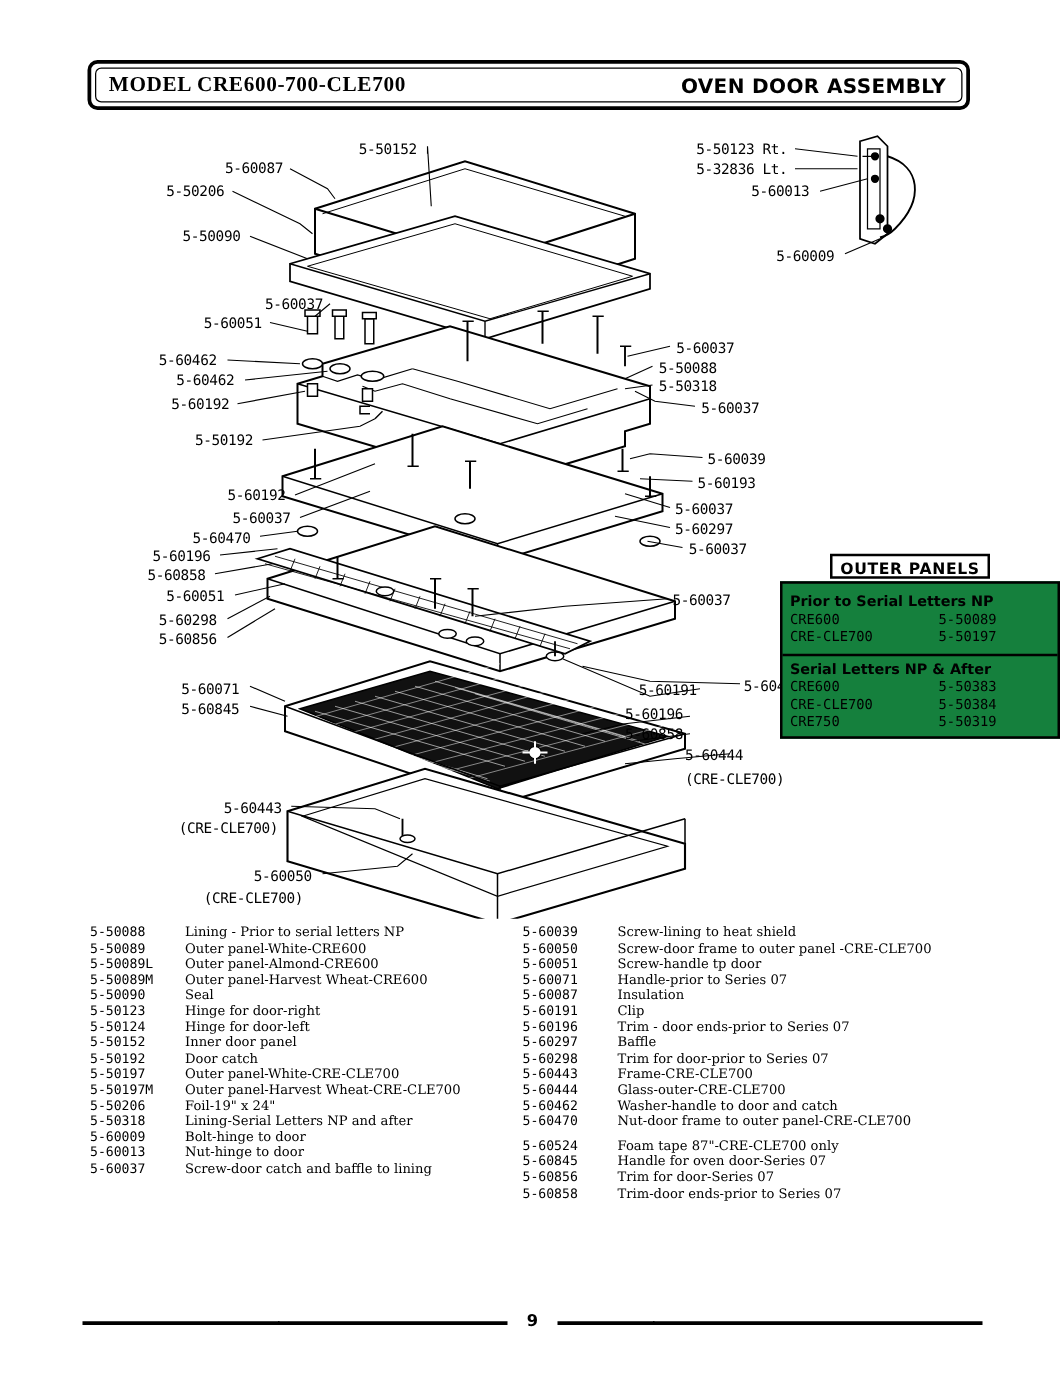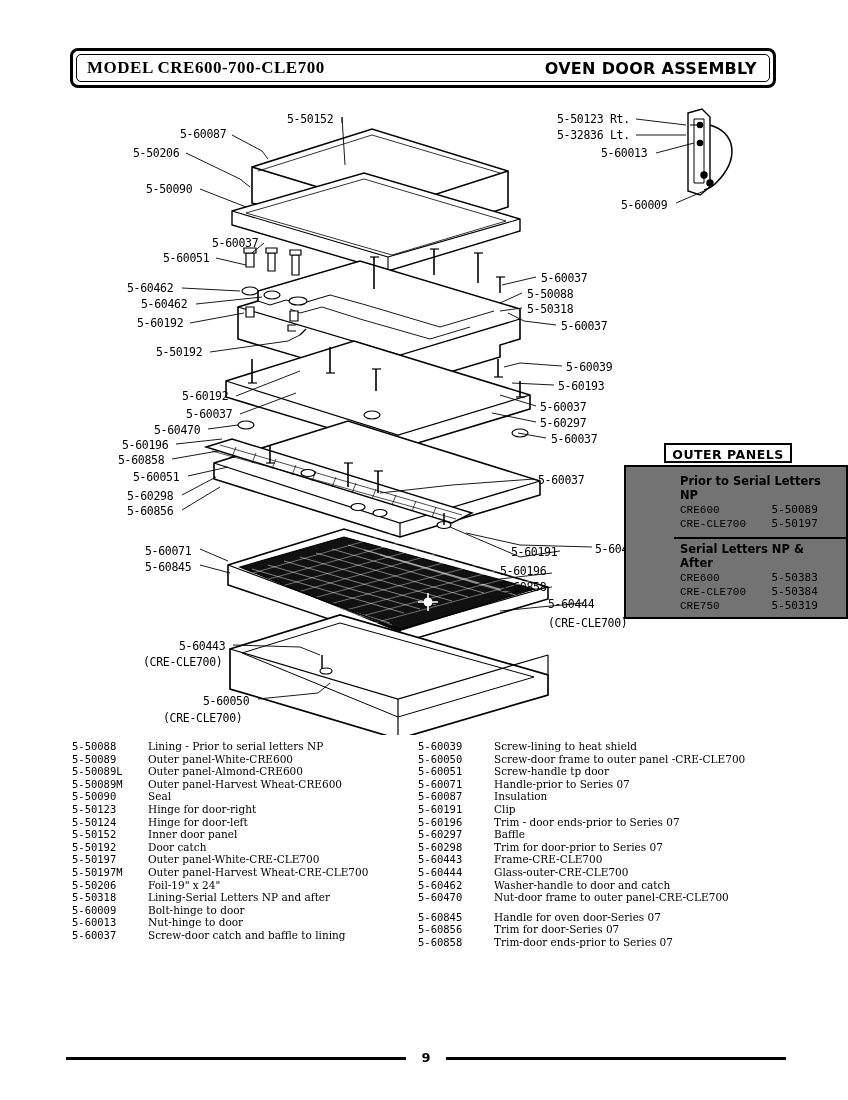"Prior to Serial Letters NP" .op-table { background: #737373 -> #15803d; padding-left: 48px -> none }
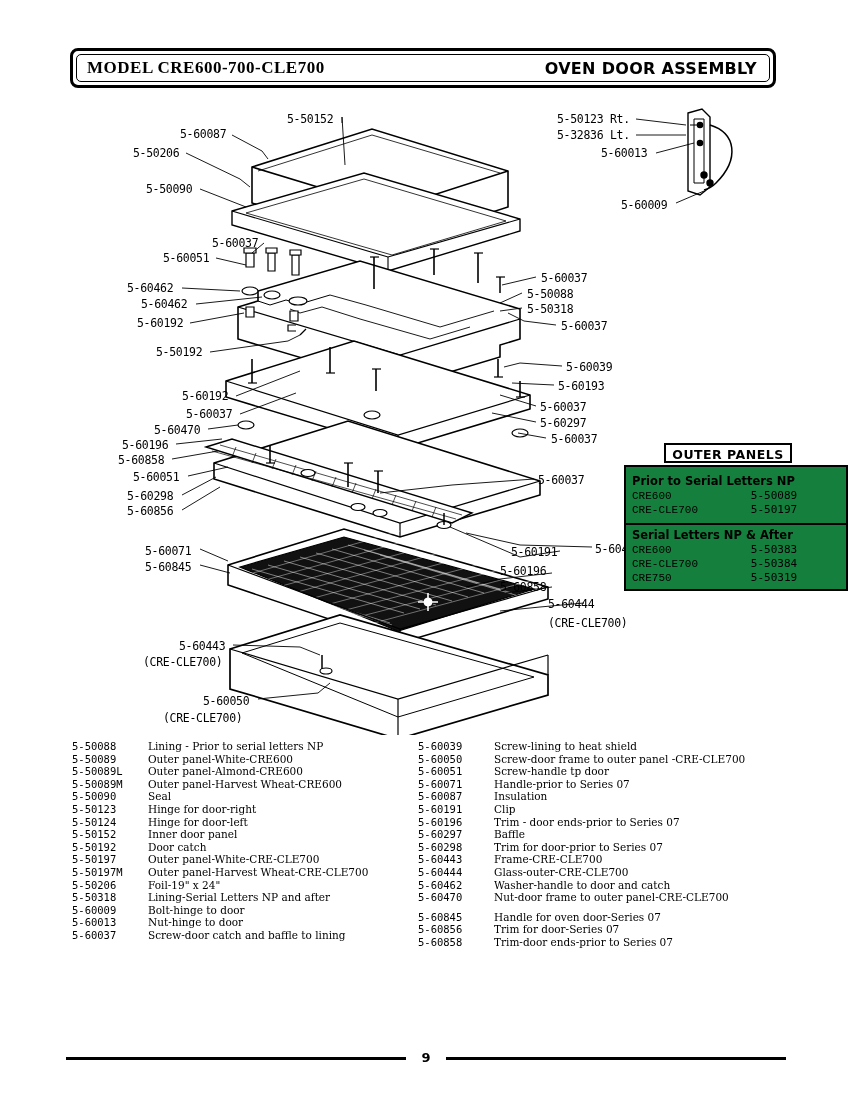"CRE600" .op-row .c1 { font-family: Liberation Mono, monospace -> none }
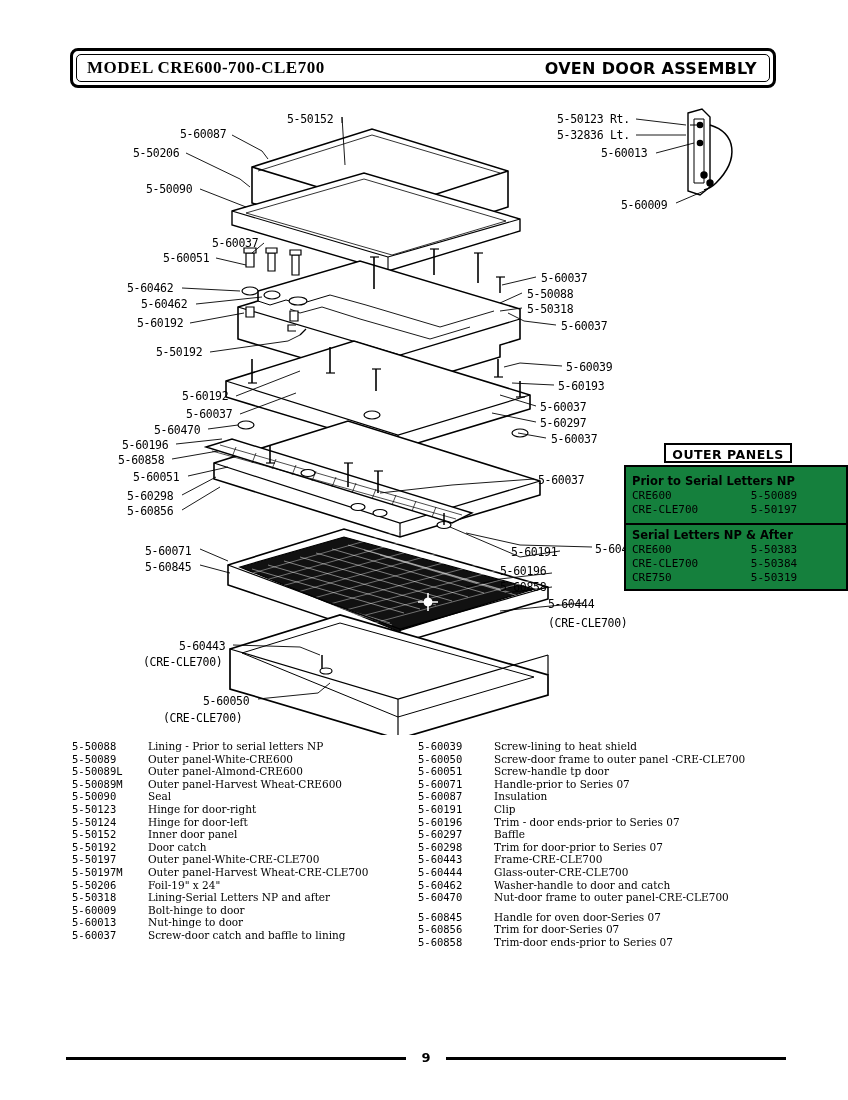"5-60524" div.prow { html: none -> <div> <span>5-60524</span> <span>Foam tape 87"-CRE-CLE700 only</span> </div> }
